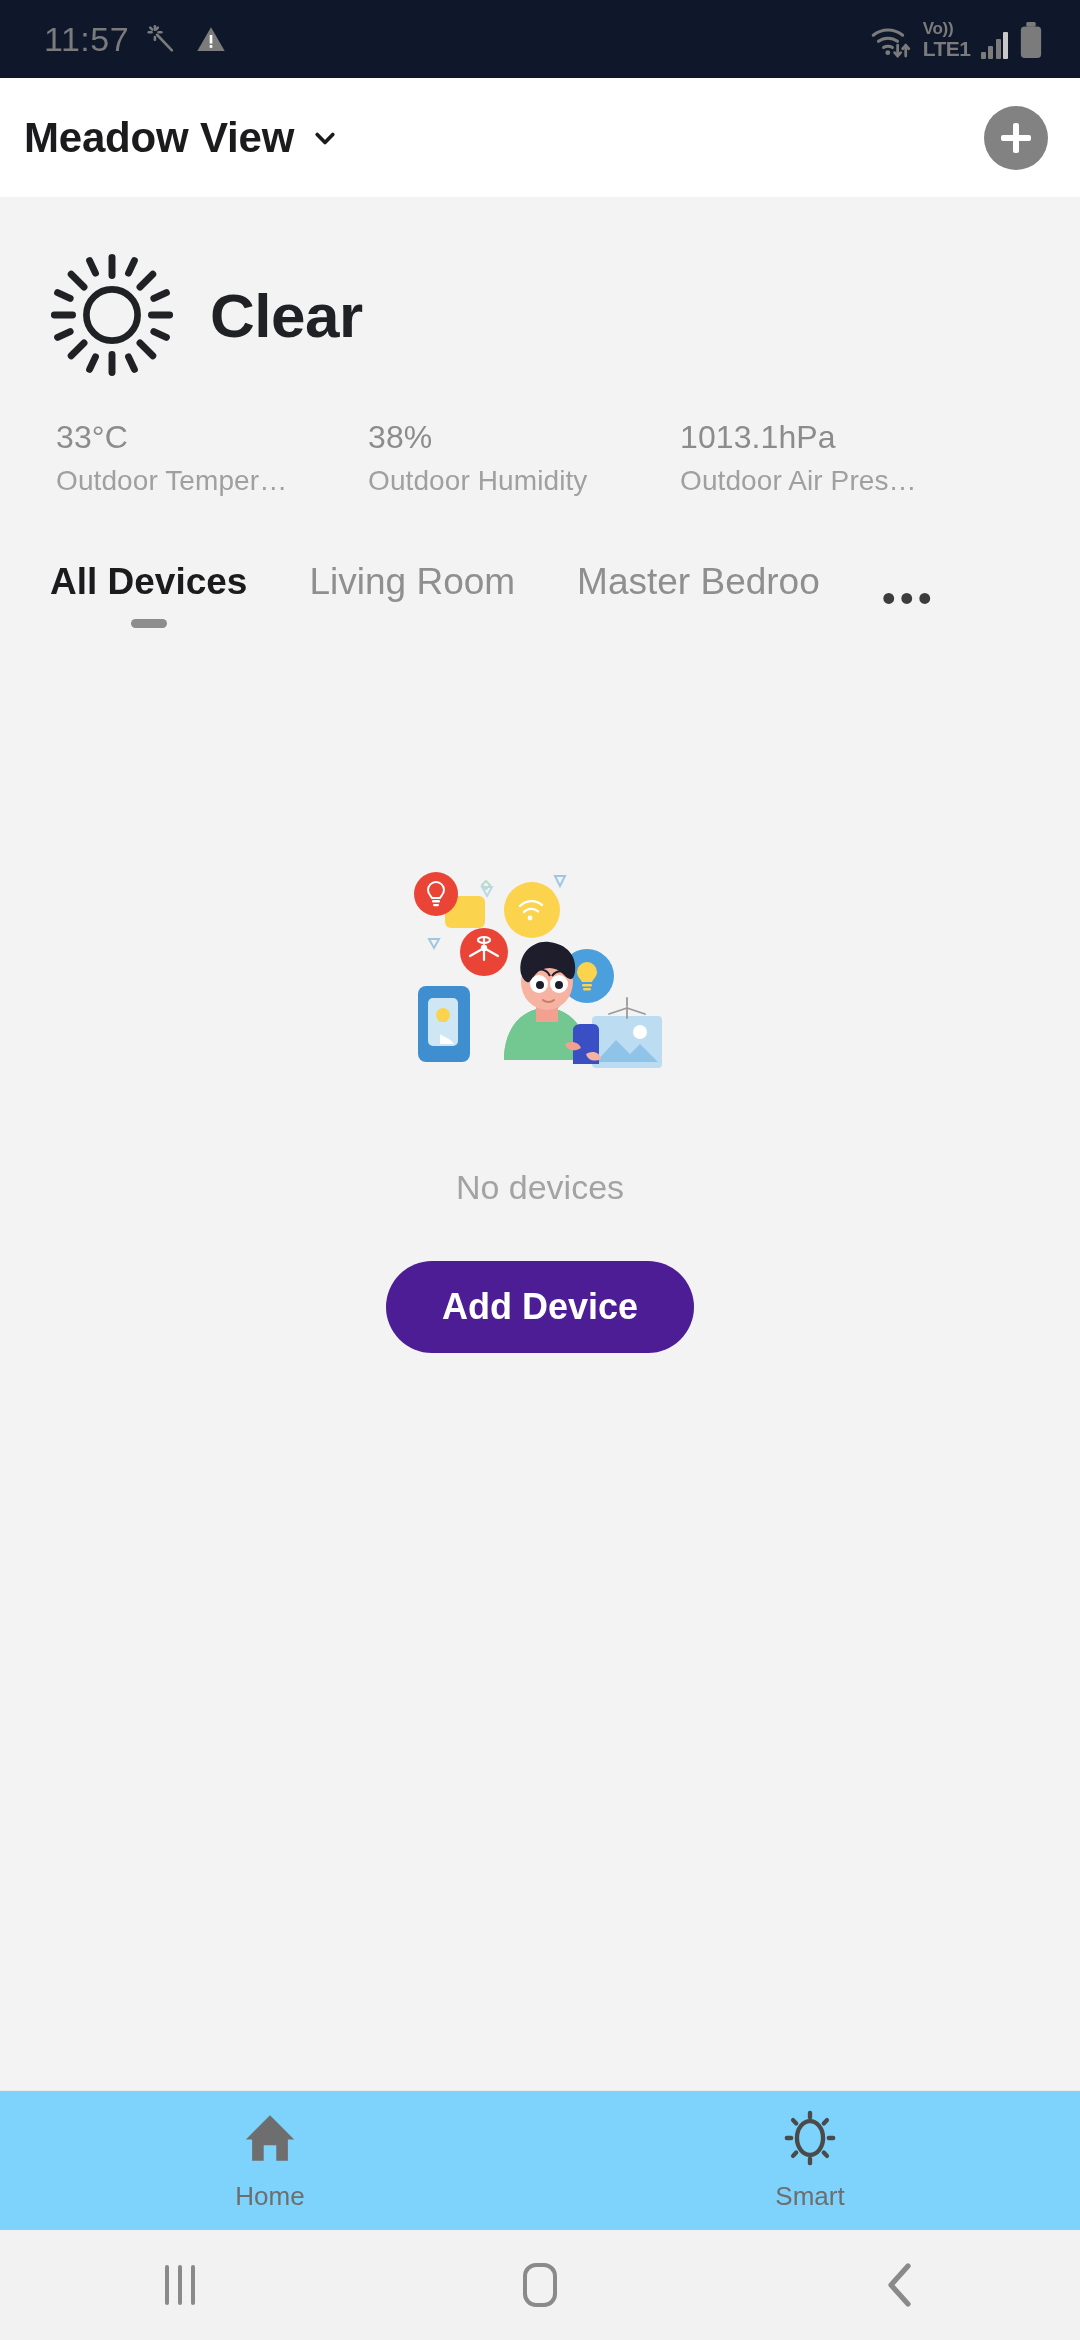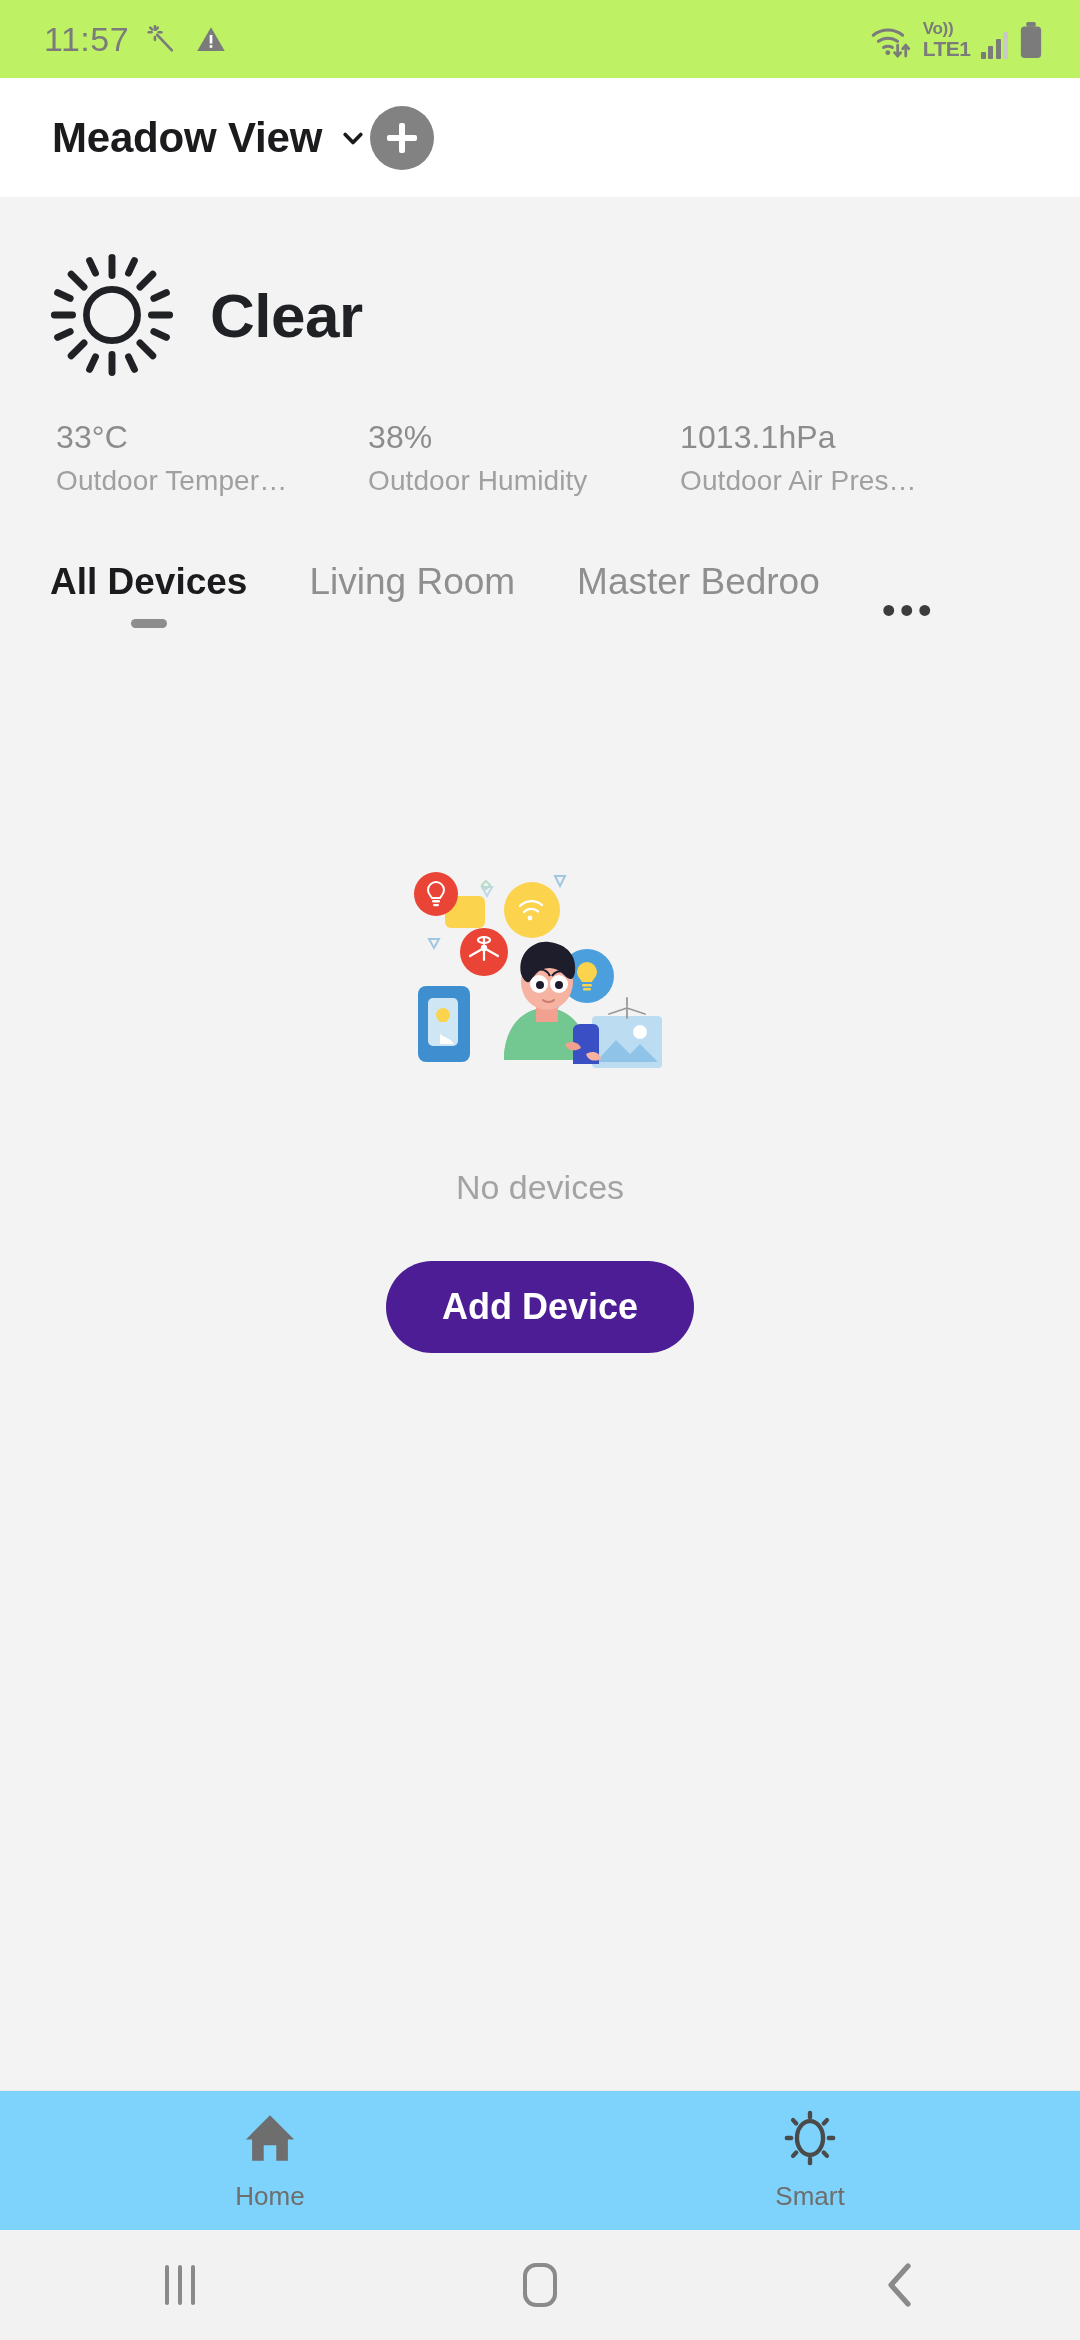"11:57" .statusbar { background: #bef264 -> #0f172a }
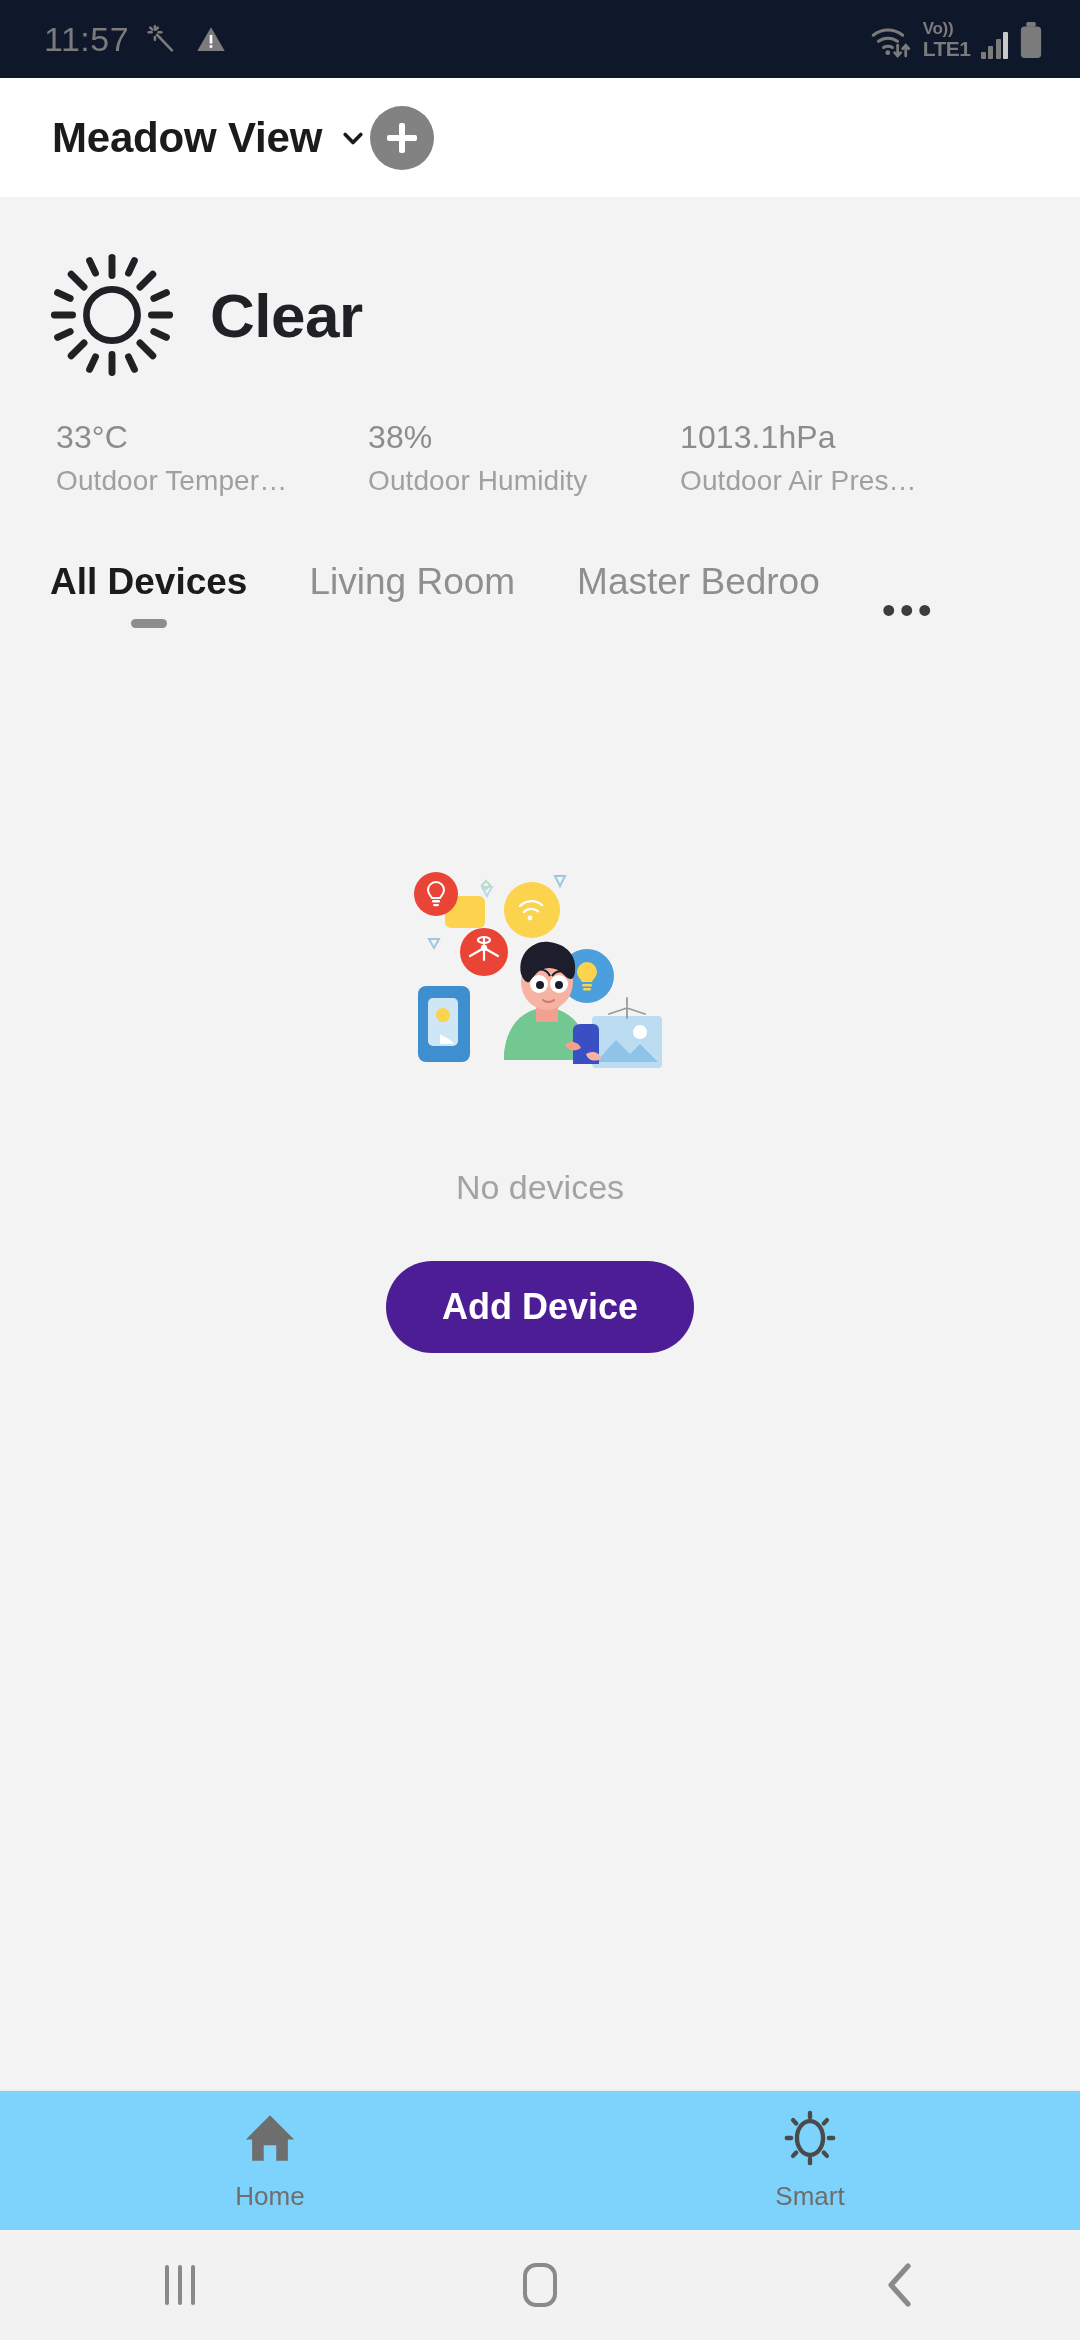"Meadow View" .appbar { justify-content: none -> space-between; padding: 0 32px 0 52px -> 0 32px 0 24px }
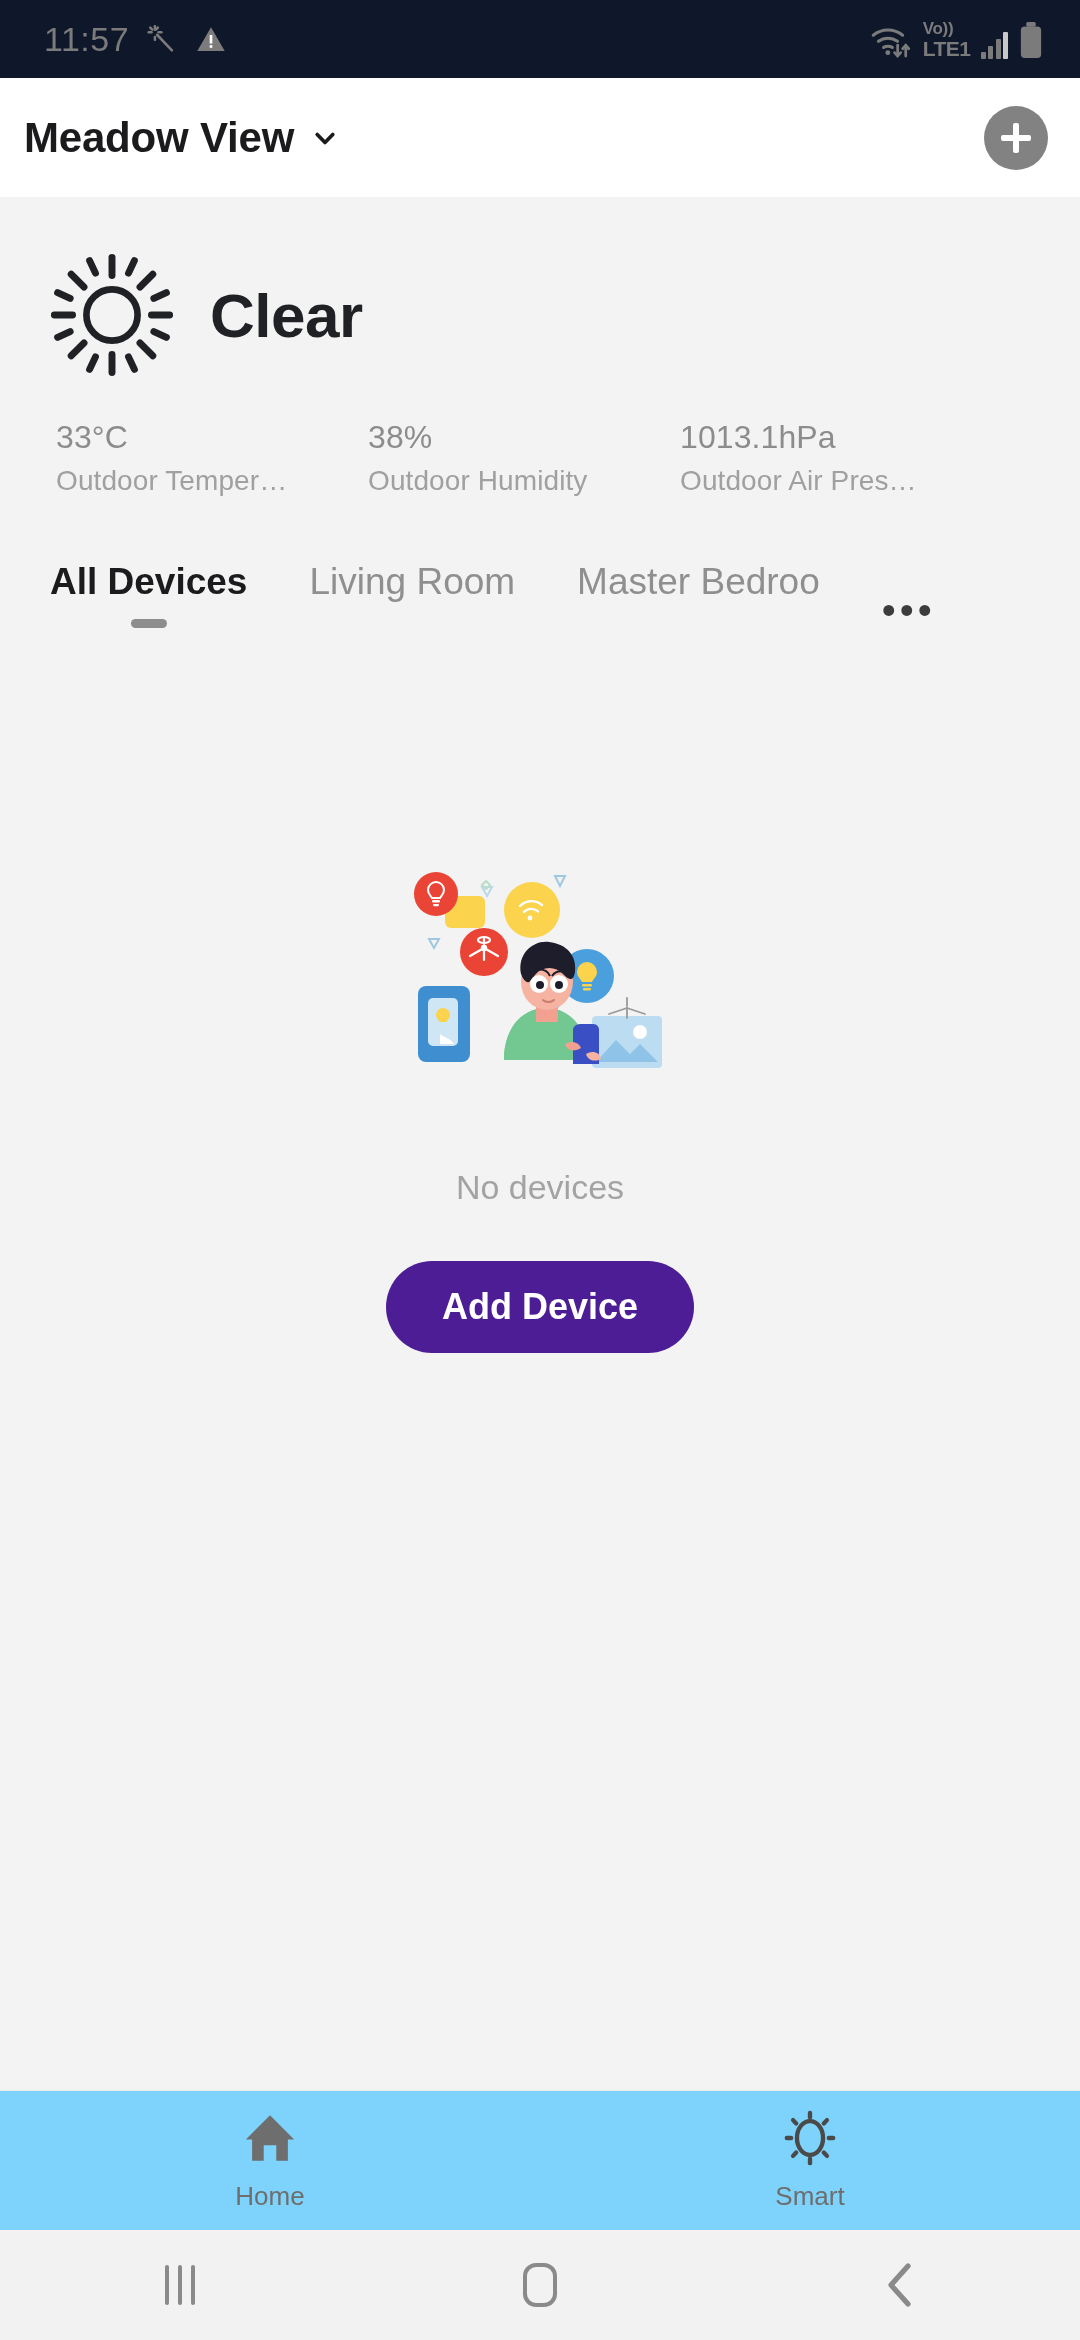"All Devices" .tabs { align-items: flex-end -> center }
